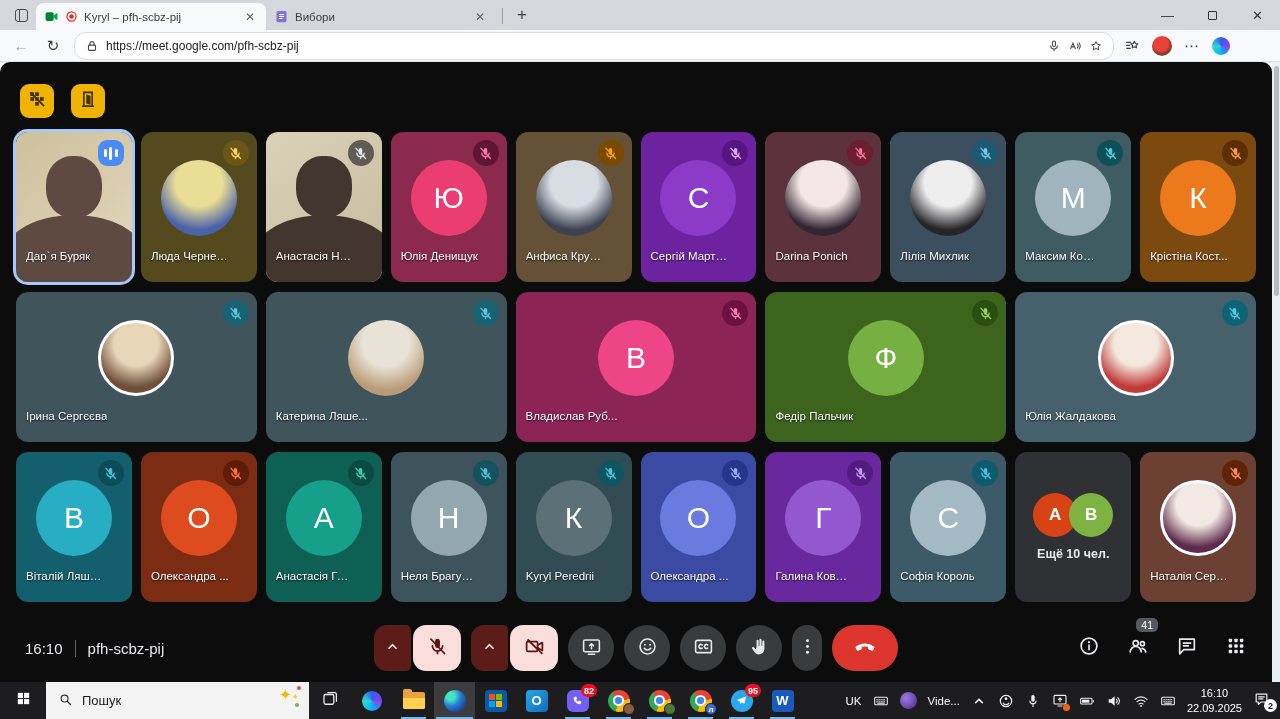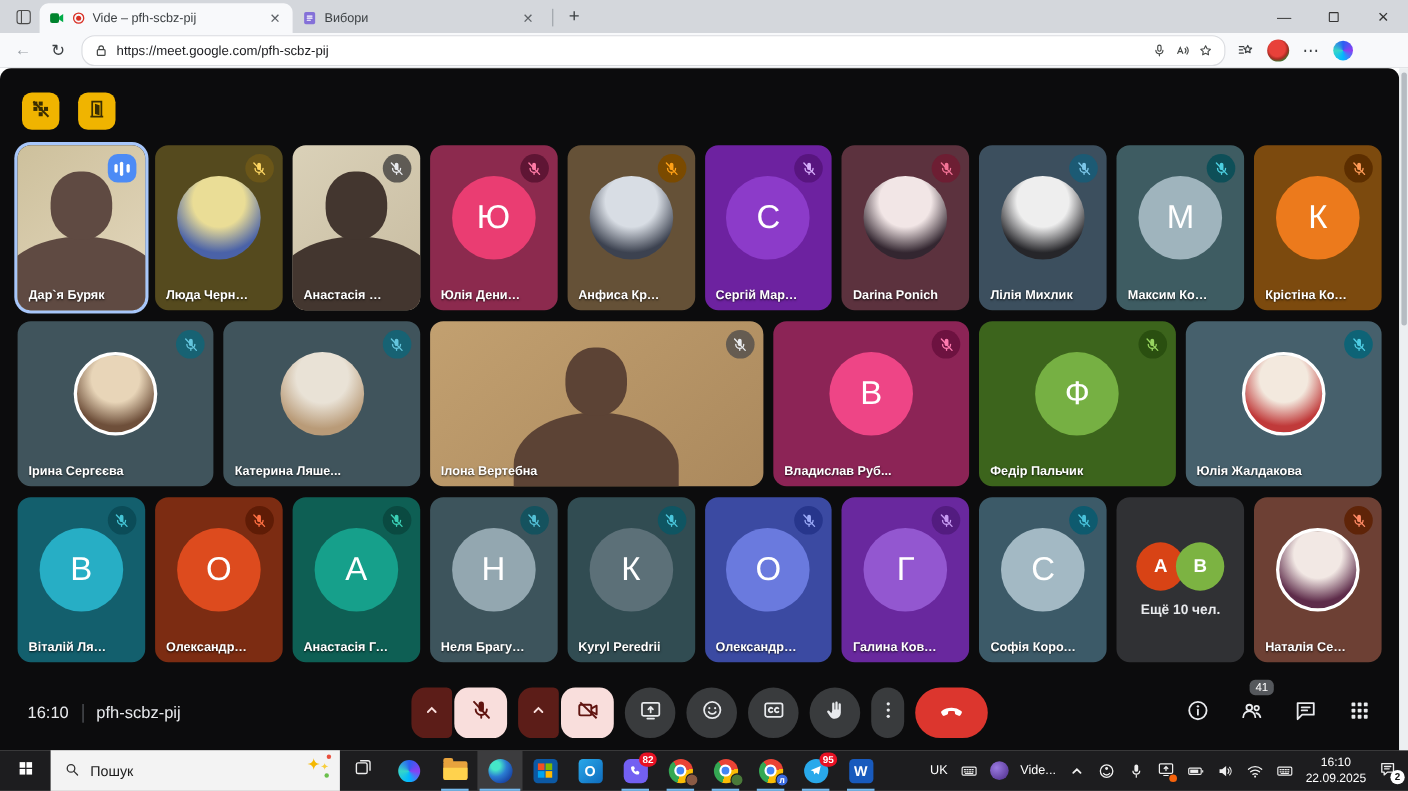"Vide – pfh-scbz-pij" span.ttl { text: Vide -> Kyryl }
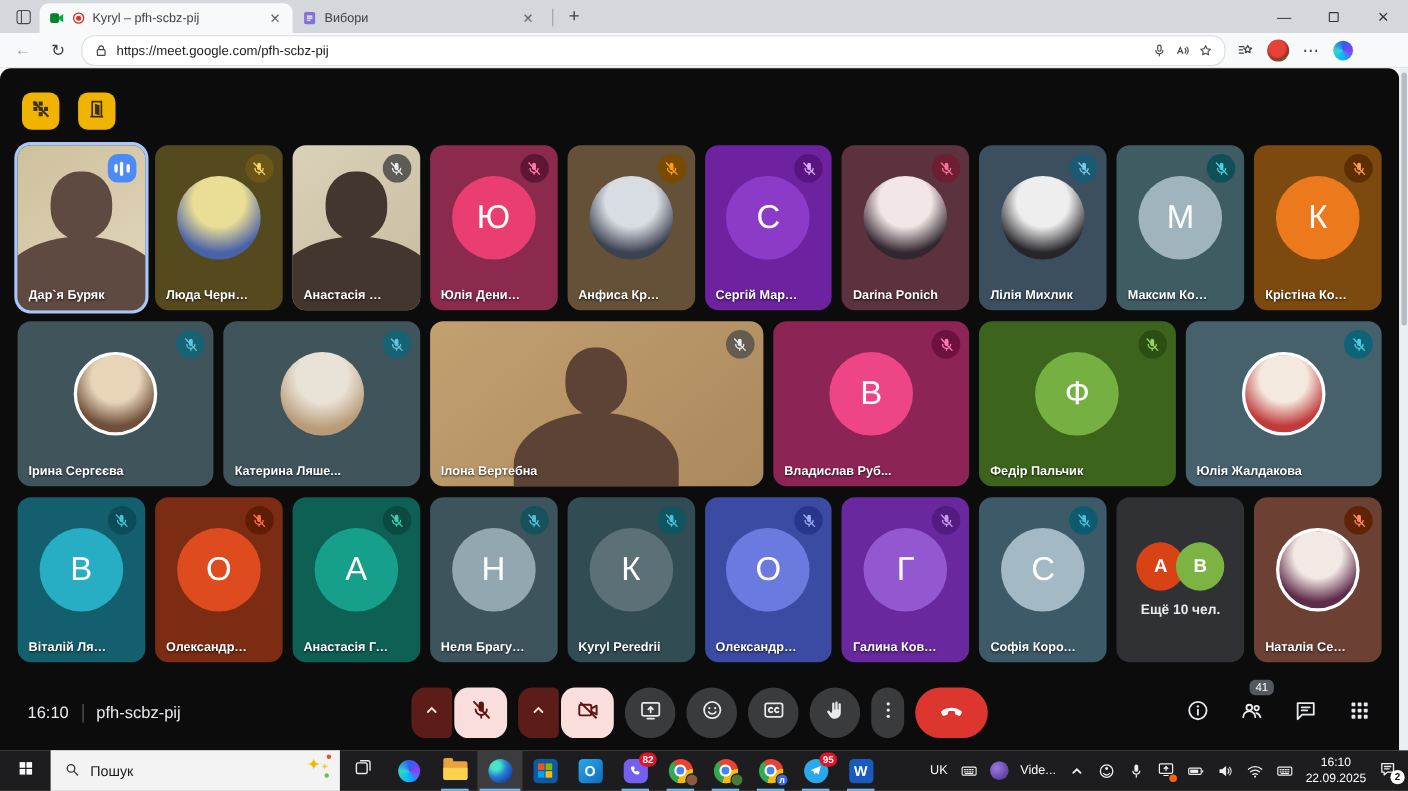"Дар`я Буряк" .pname { bottom: 7px -> 20px; font-weight: 700 -> 400 }
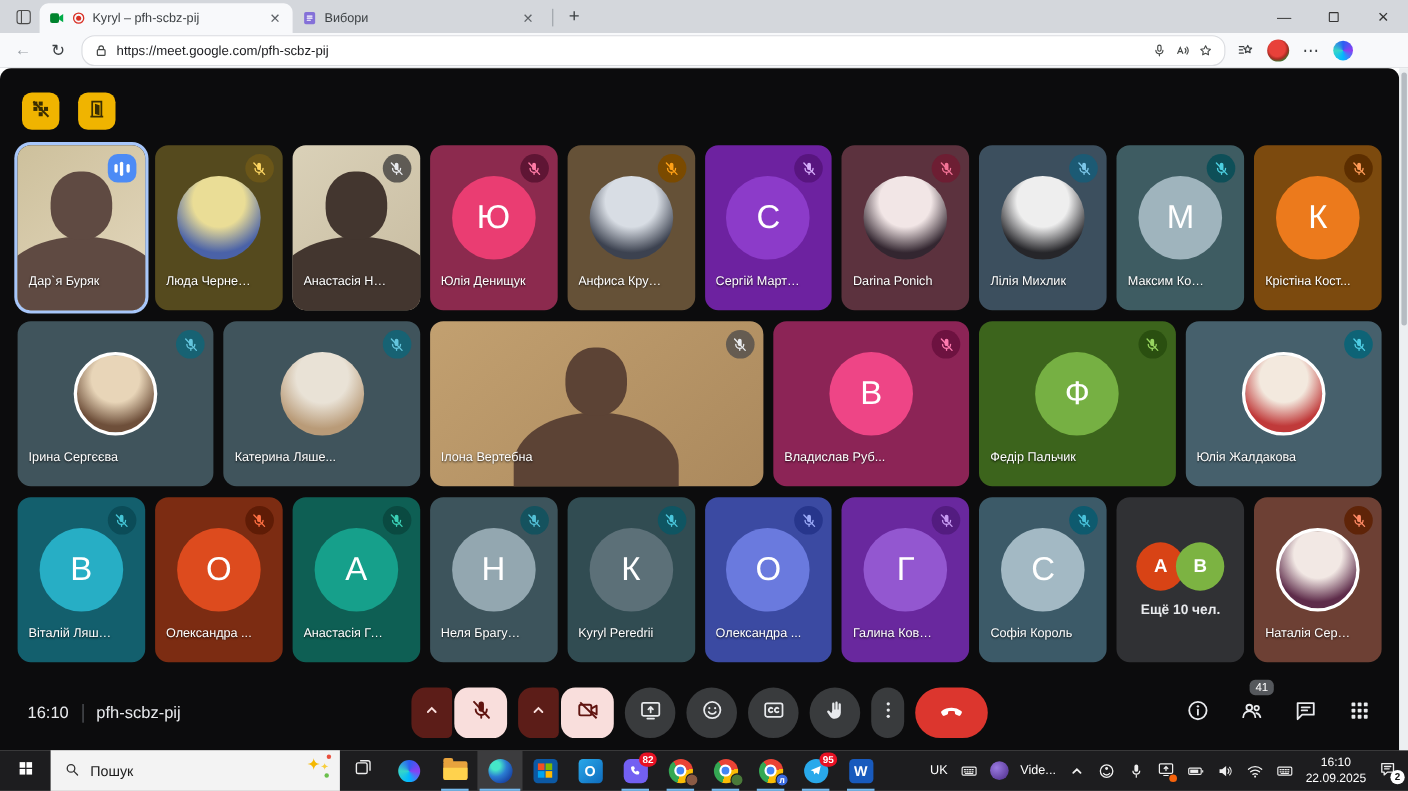"Ілона Вертебна" div.tile { html: <div> <i></i> <i></i> <div> <svg> <rect></rect> <path></path> <path></path> <path></path> </svg> </div> <div>Ілона Вертебна</div> </div> -> none }
